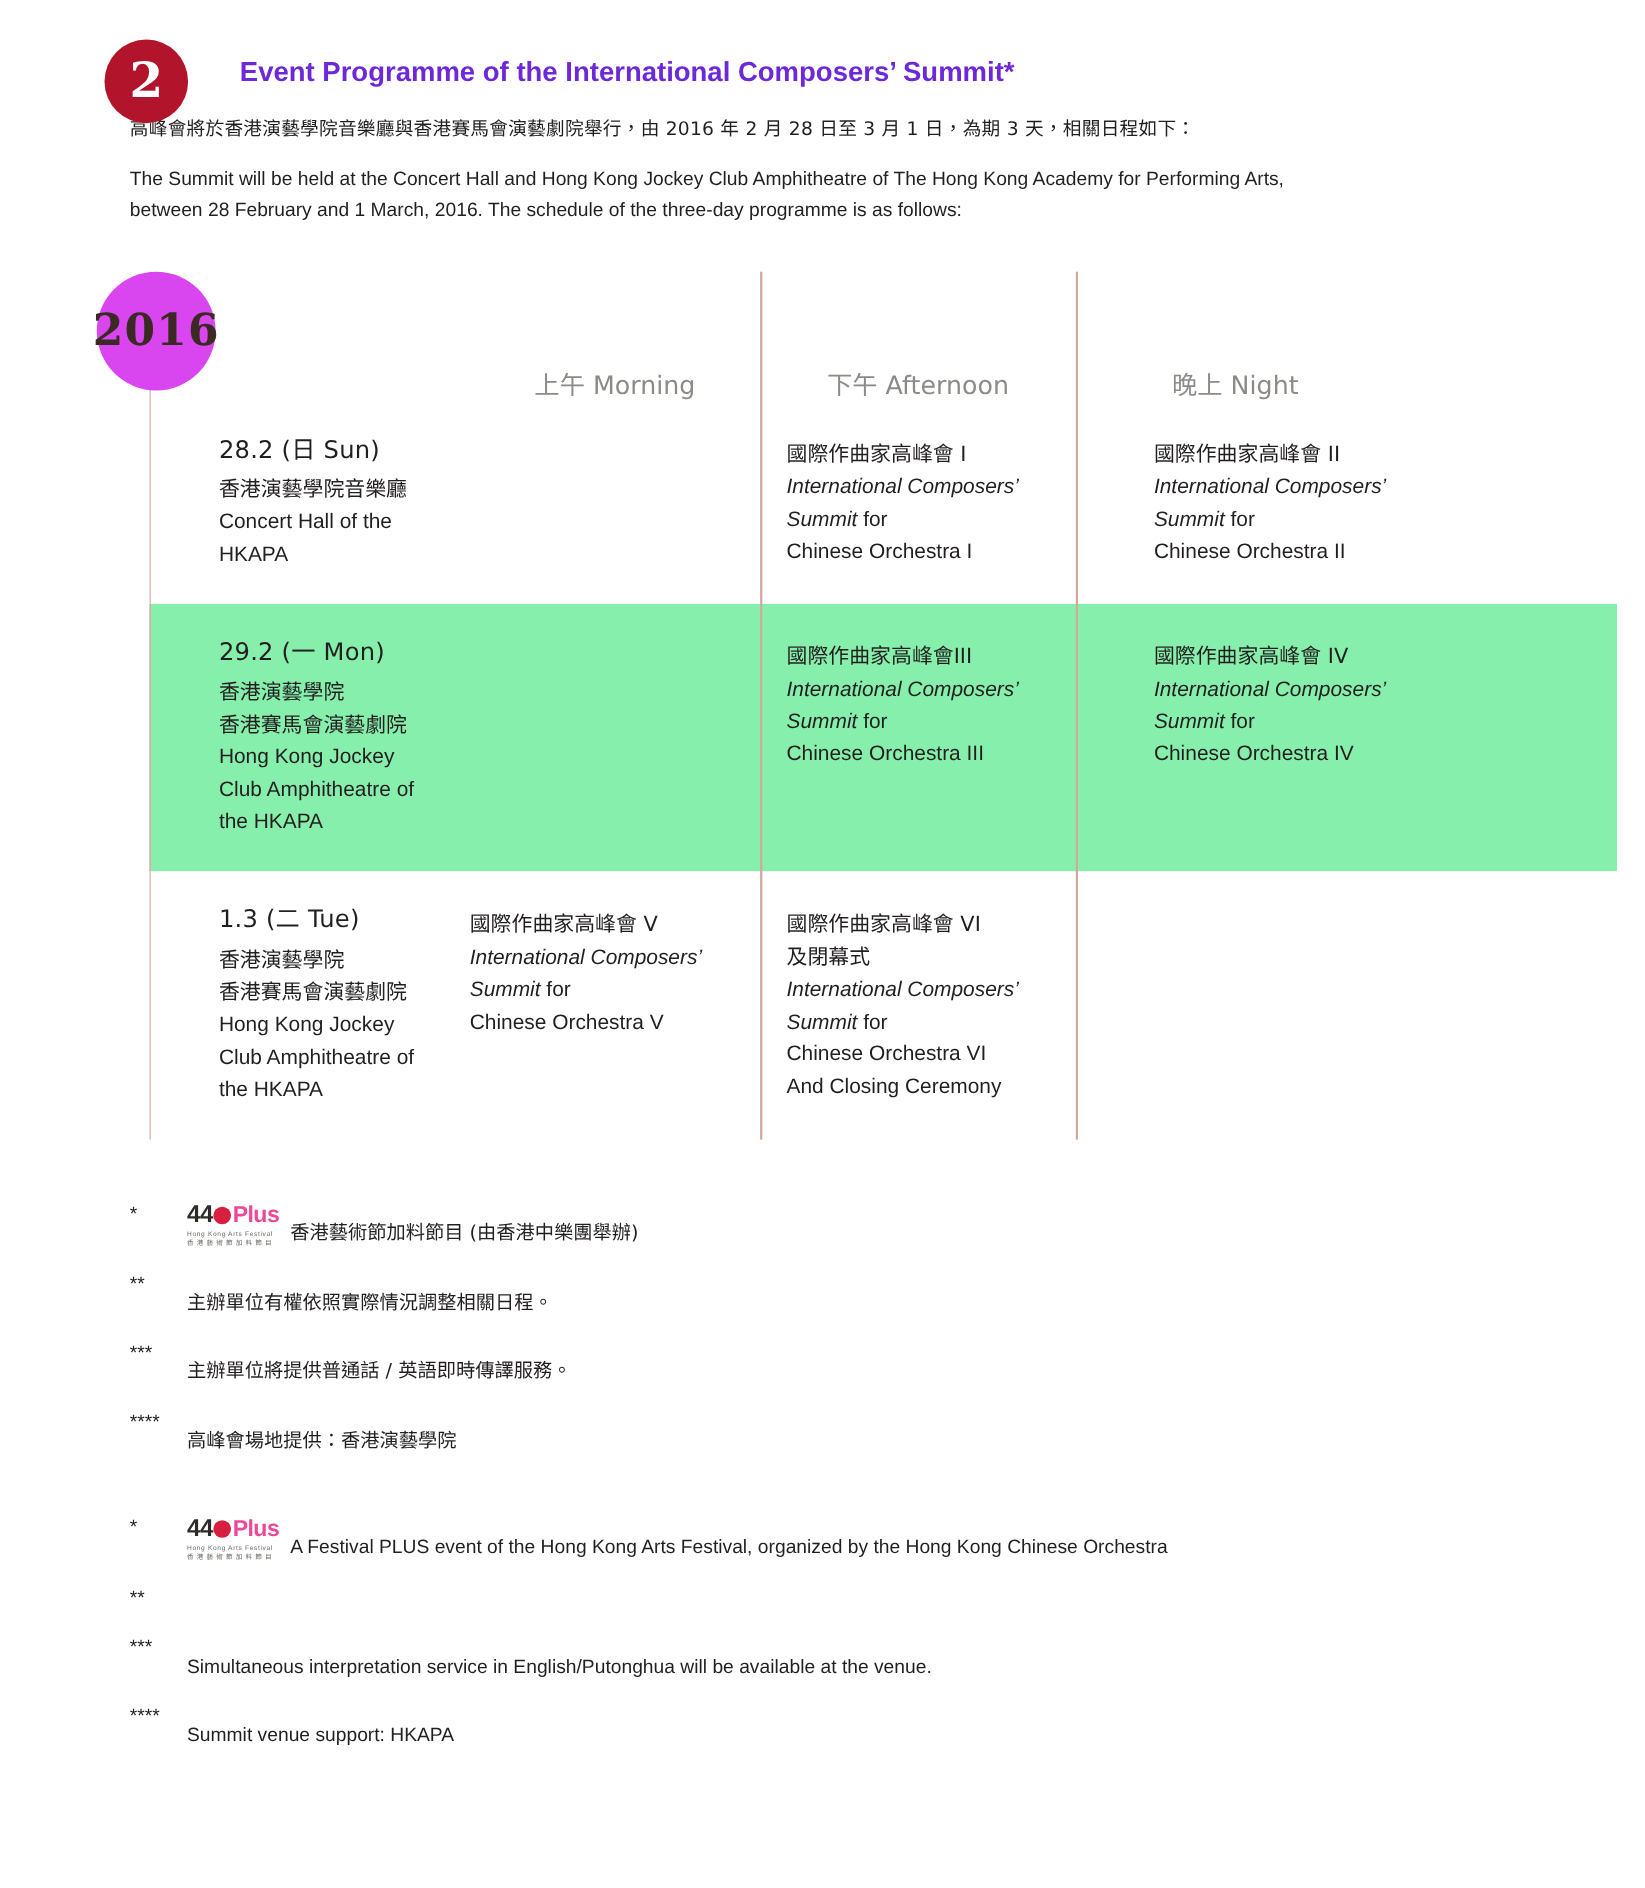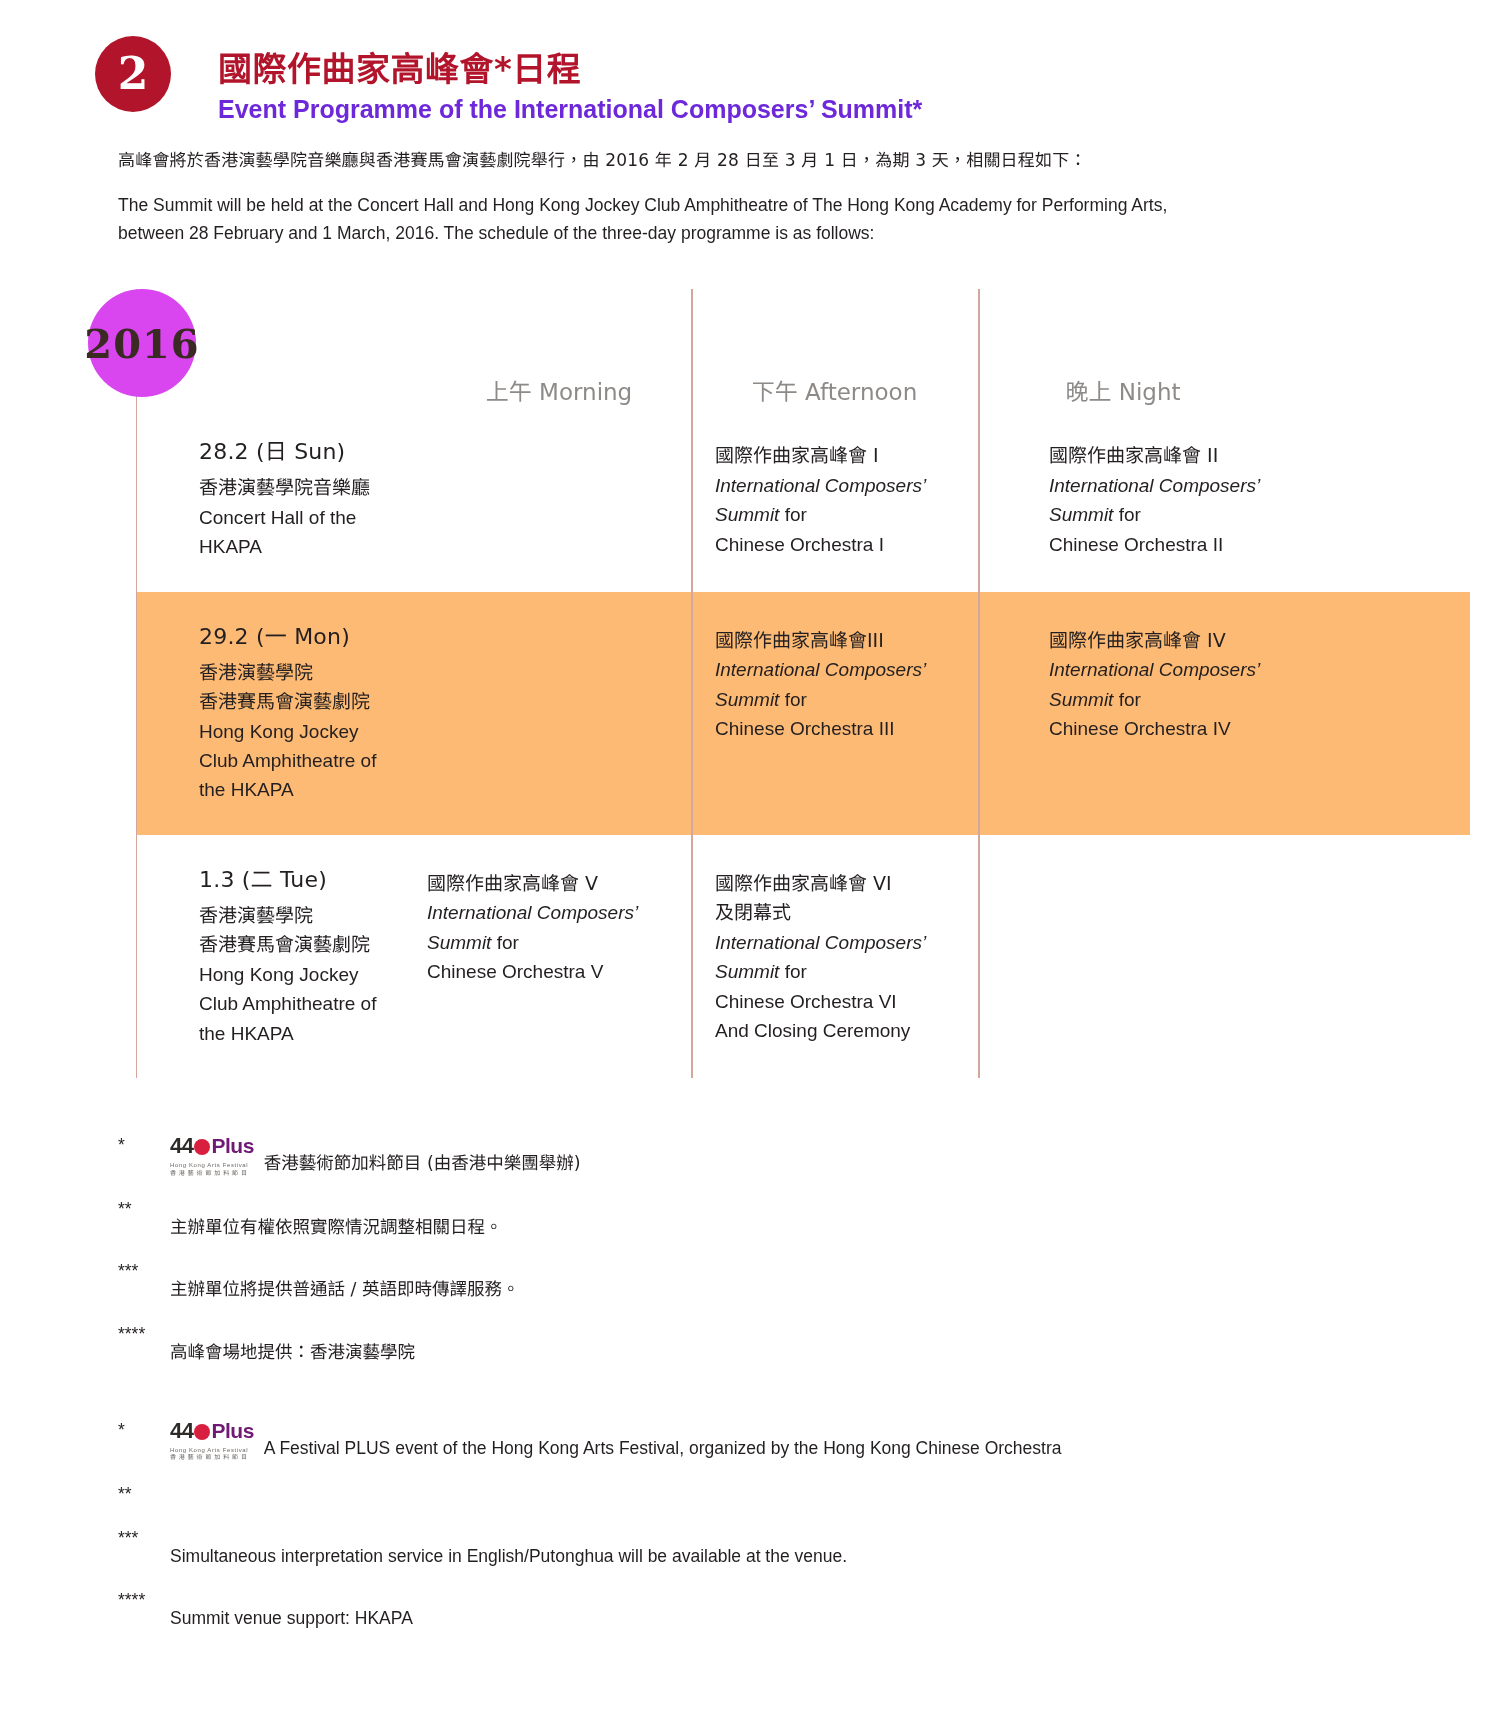"國際作曲家高峰會*日程" div.title-zh { html: <div>國際作曲家高峰會*日程</div> -> none }
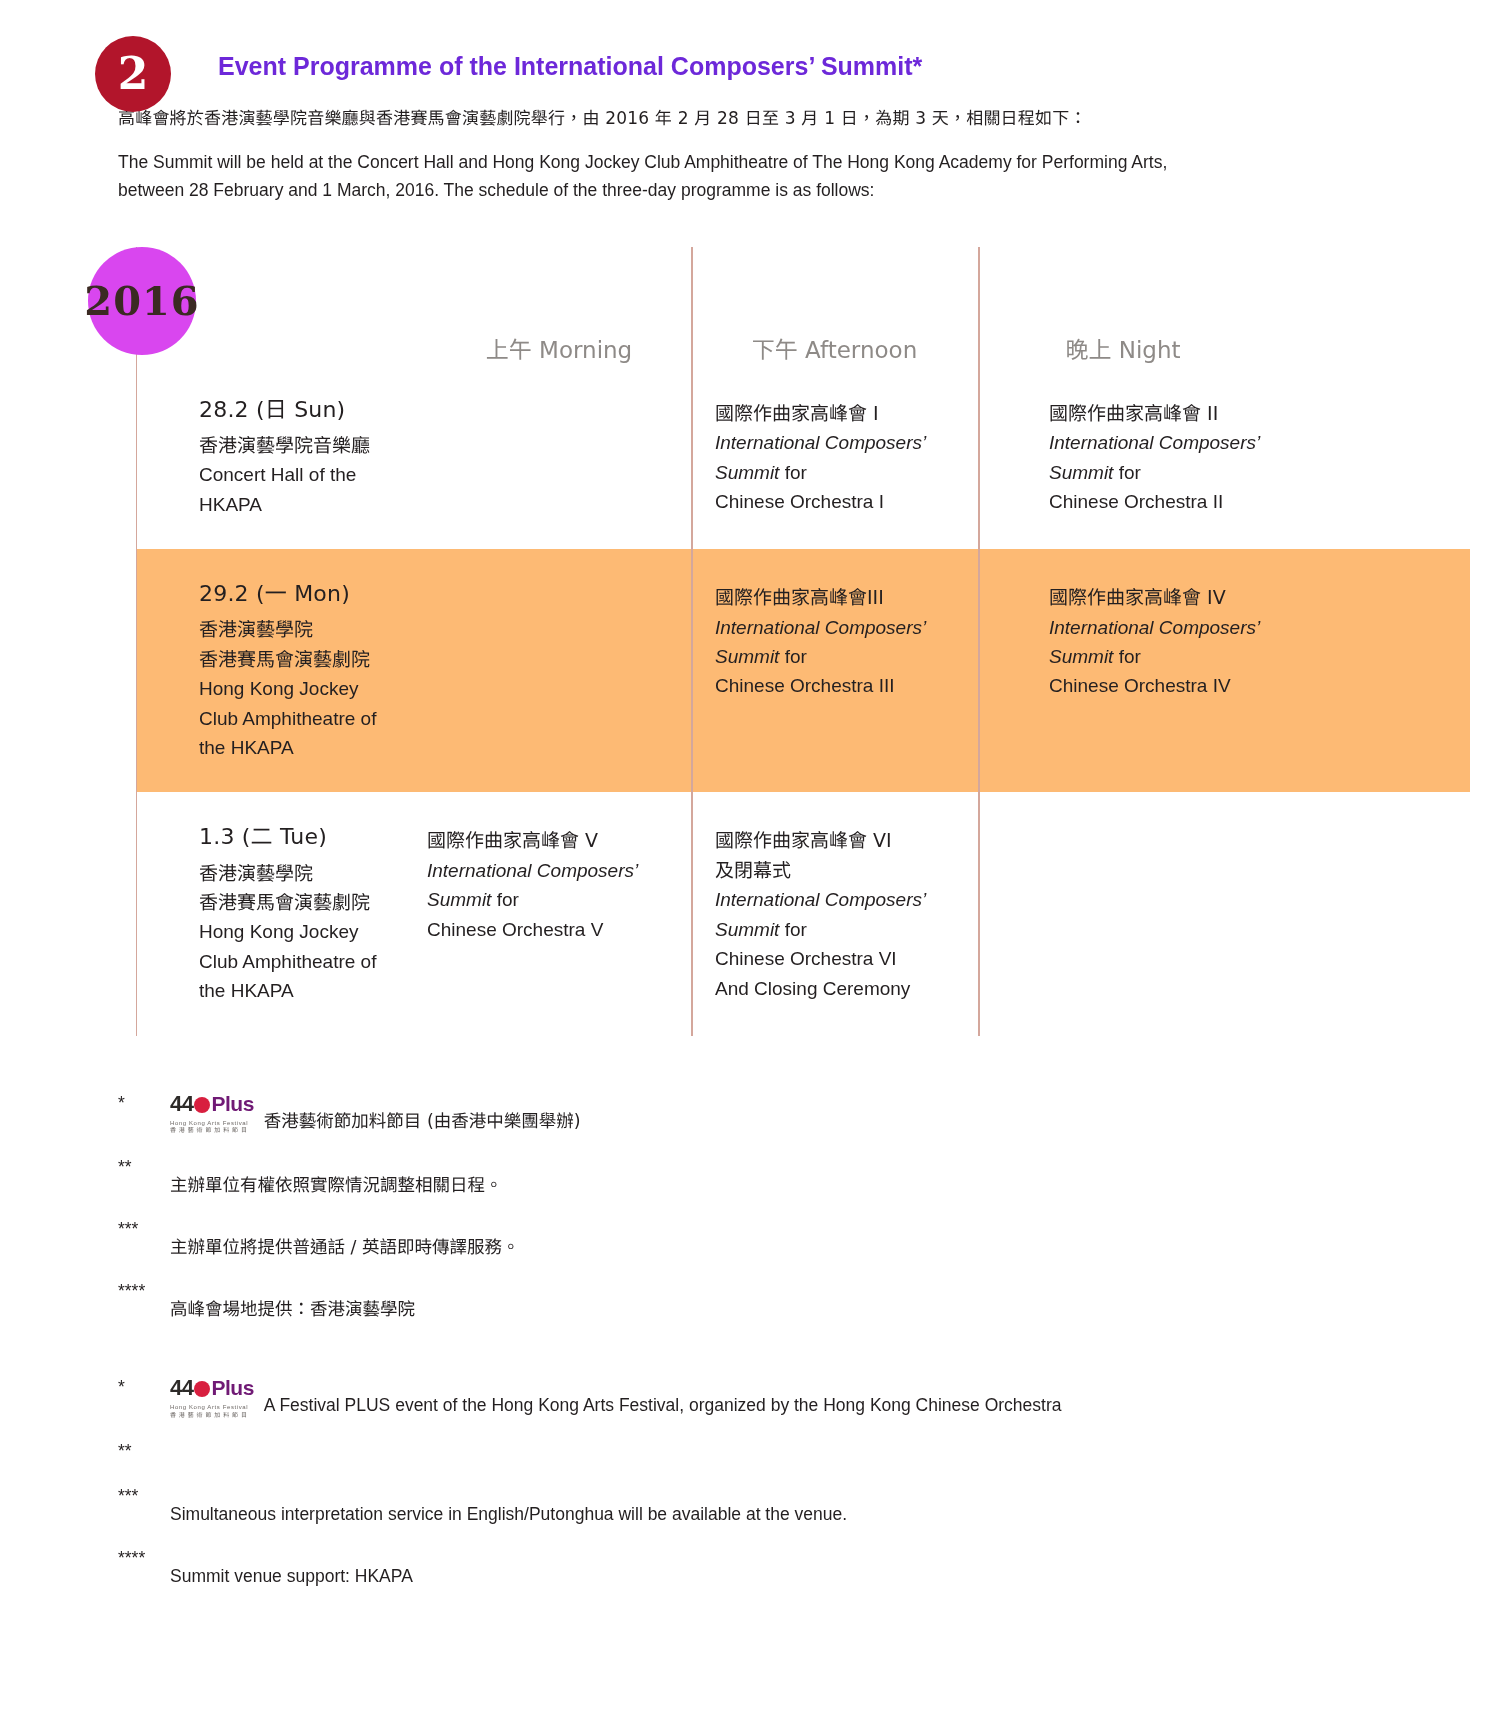"29.2 (一 Mon)" .row.highlight { background: #fdba74 -> #86efac }
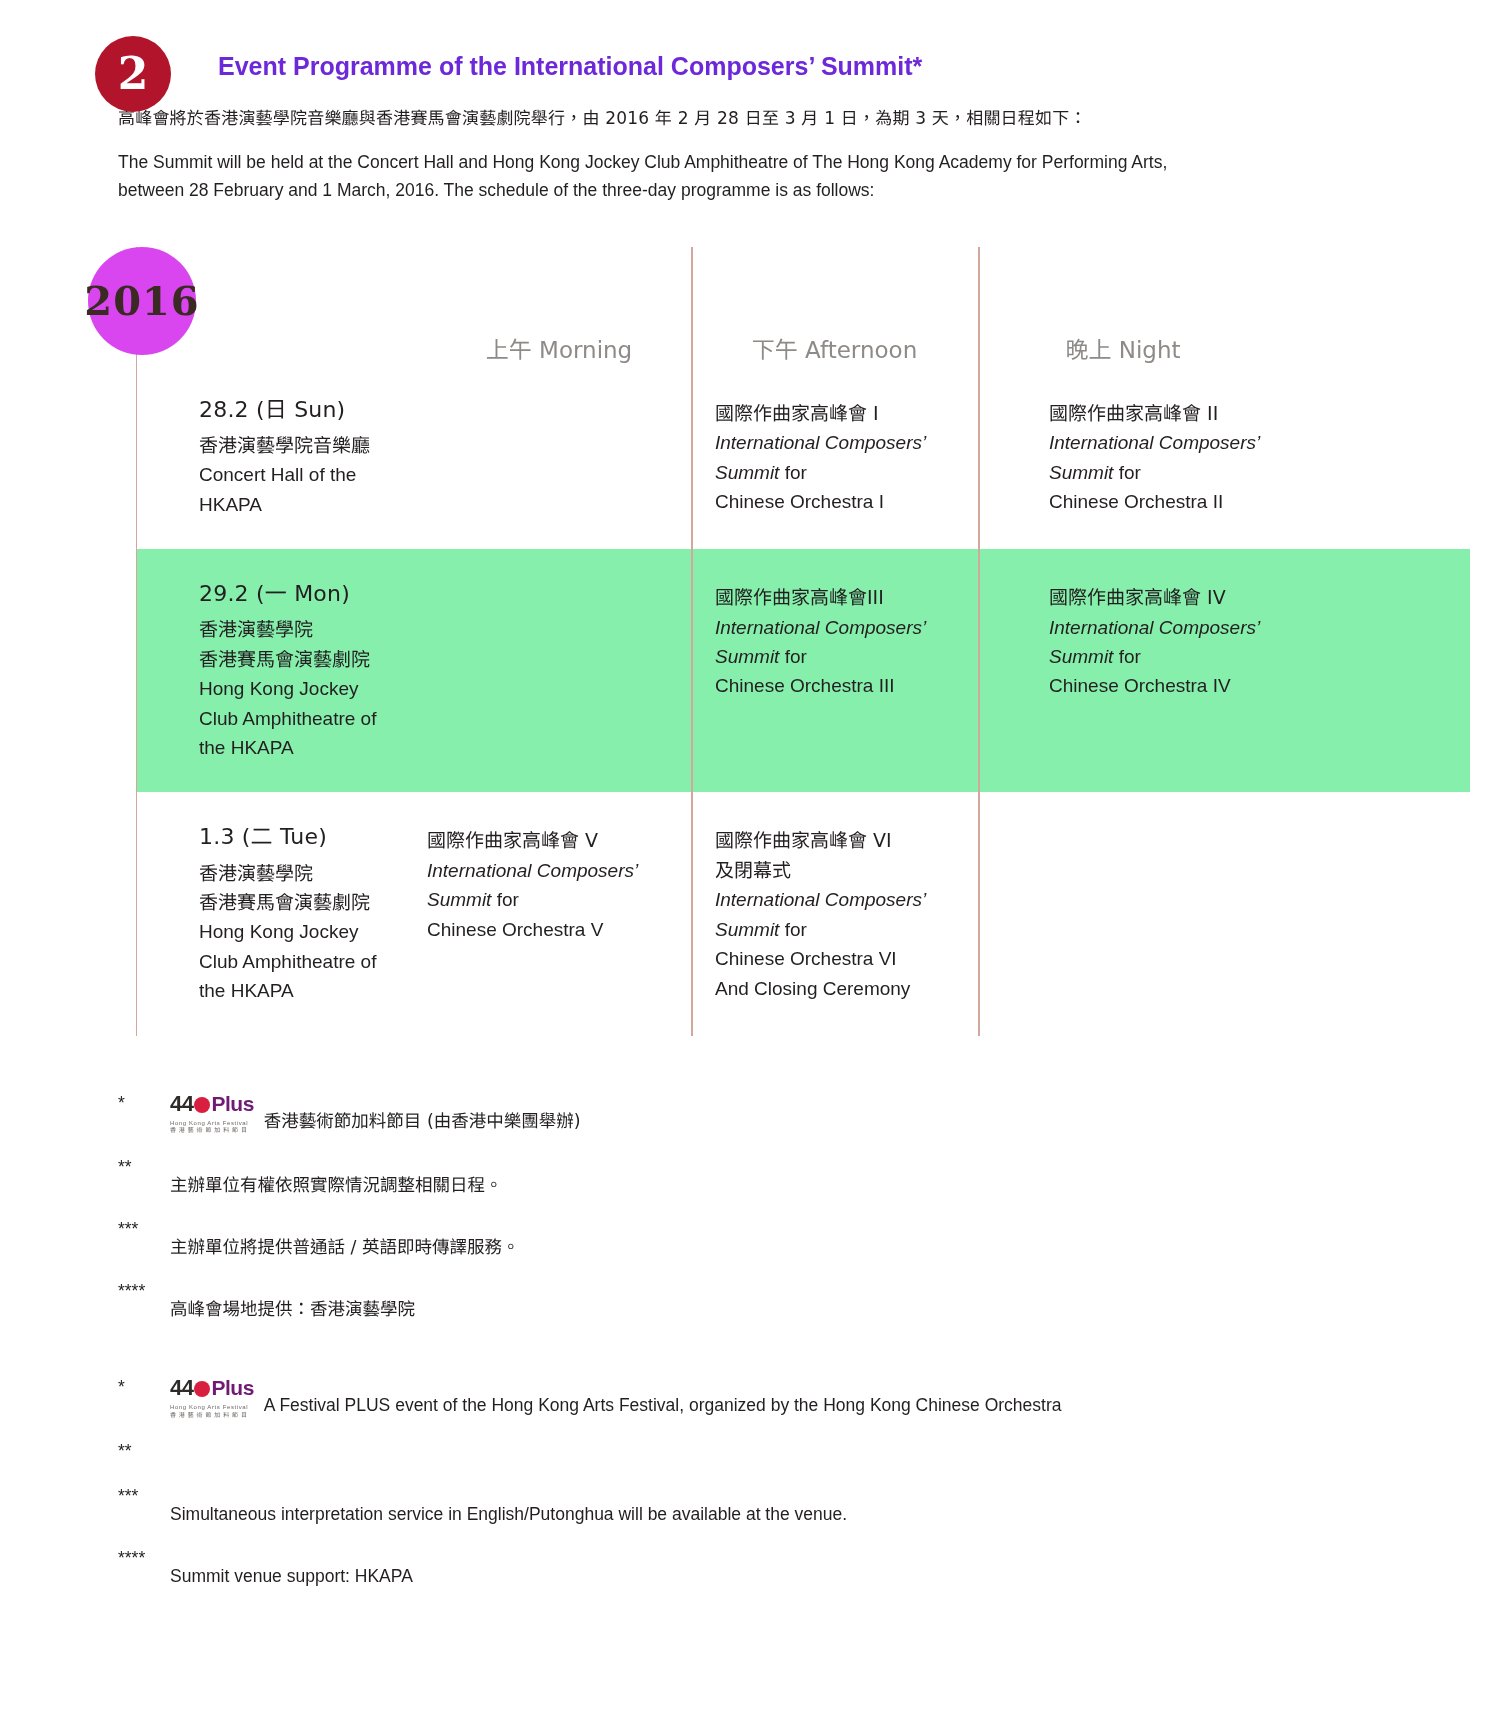"Plus" .fplus .fp-plus { color: #701a75 -> #ec4899 }
